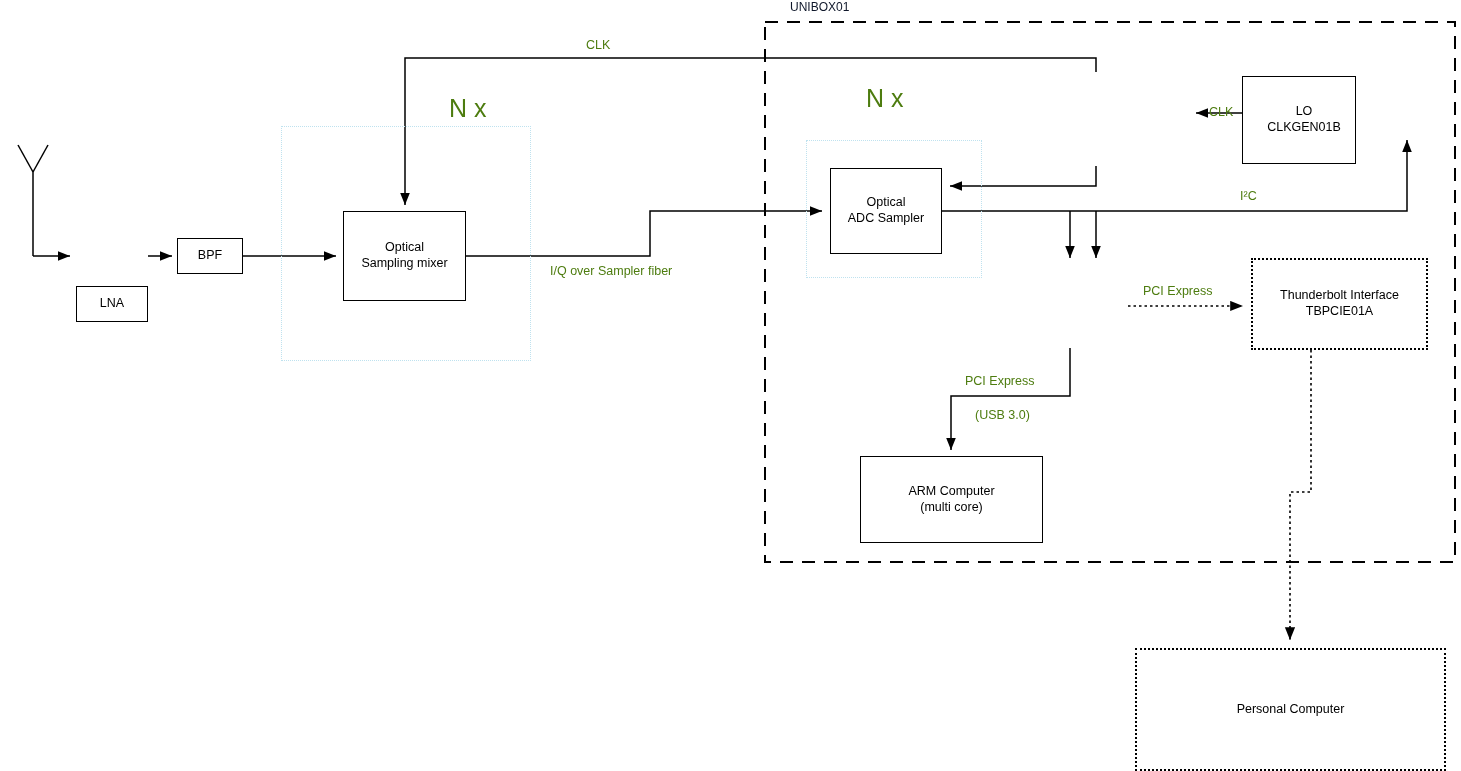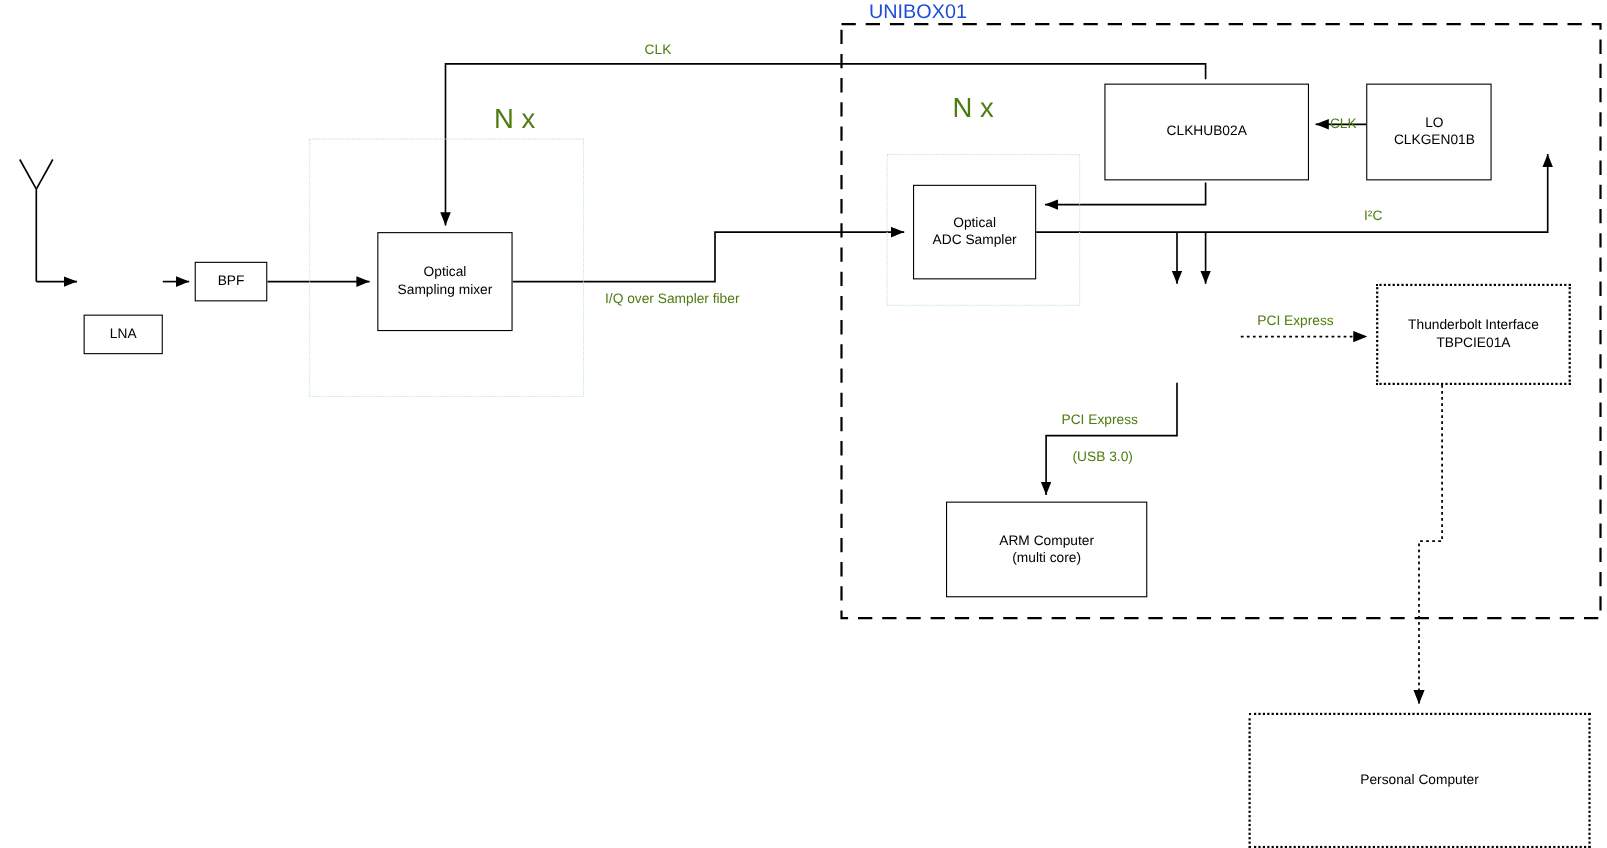"UNIBOX01" .unibox-label { color: #1d4ed8 -> #0f172a; font-size: 18px -> 12px }
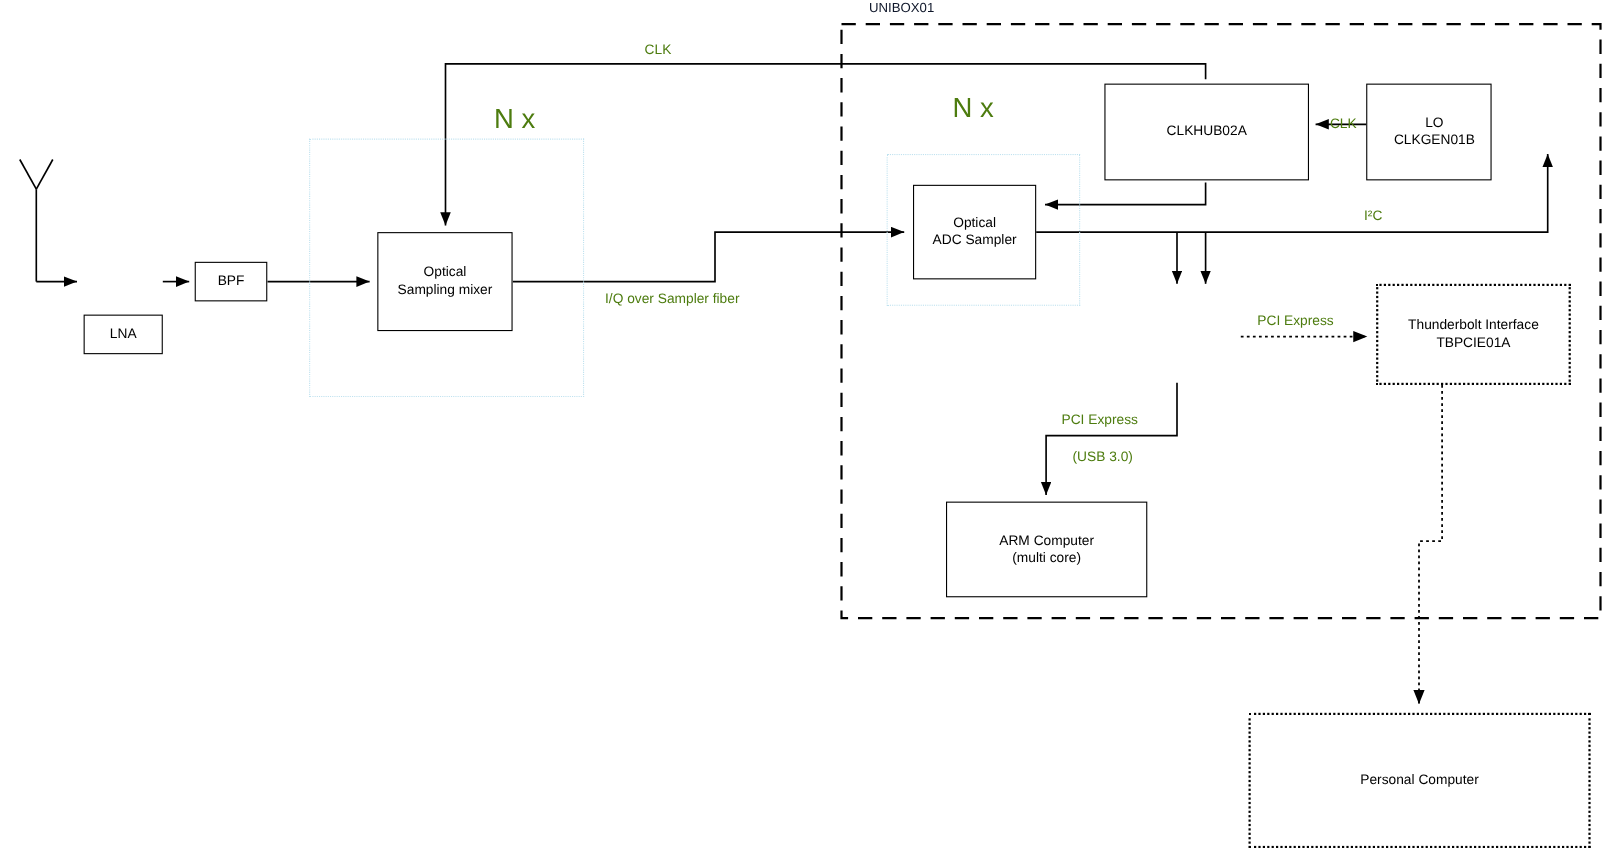"CLKHUB02A" div.node { html: <div>CLKHUB02A</div> -> none }
